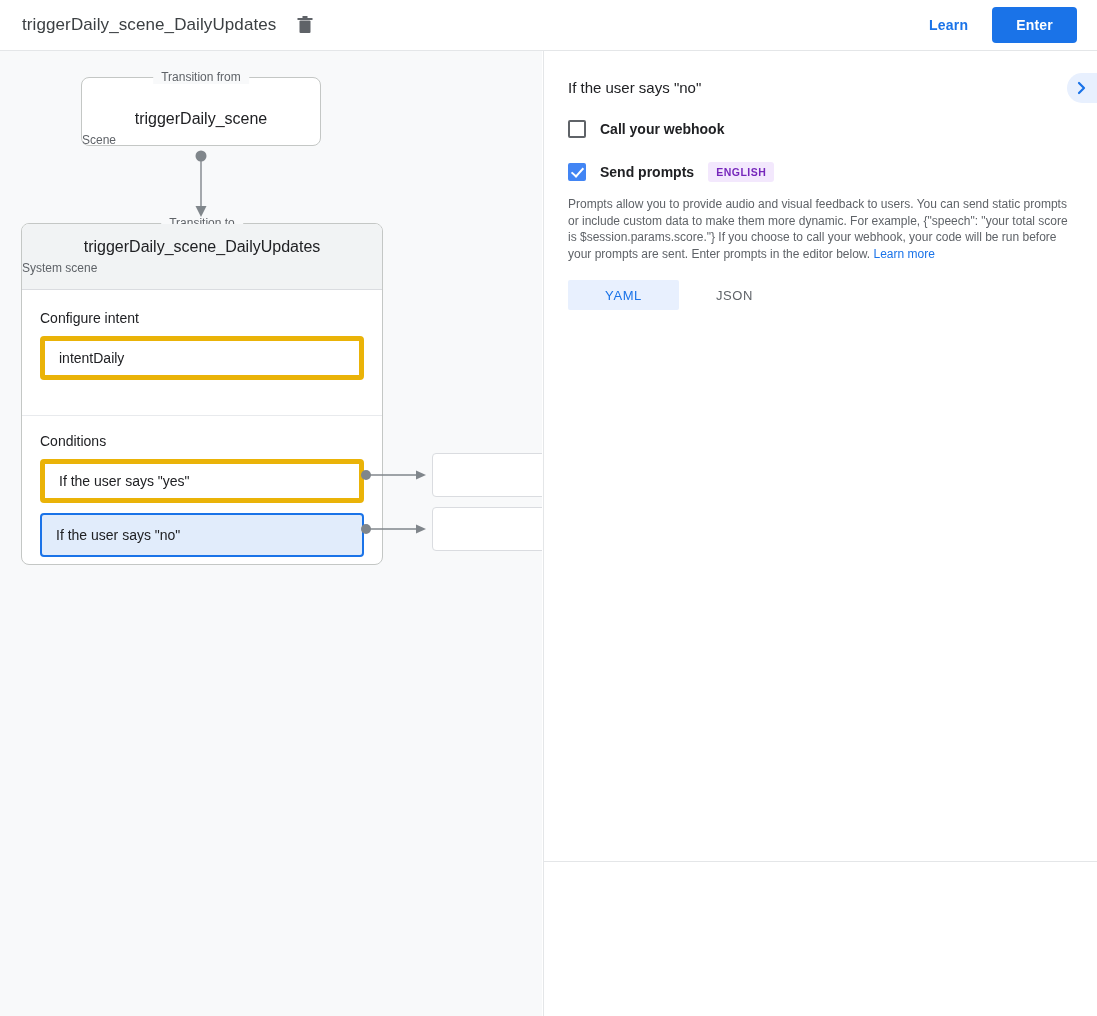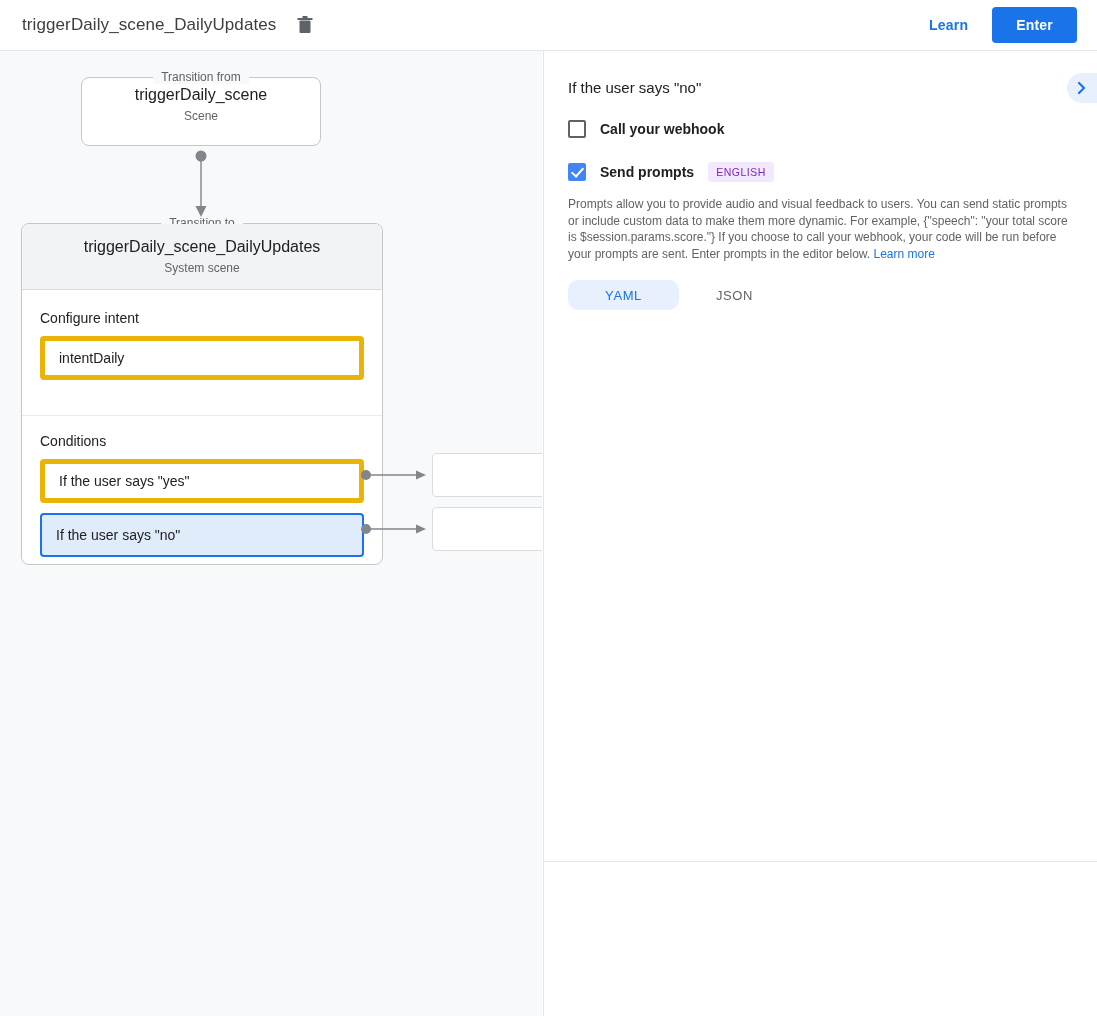"triggerDaily_scene" .node-title { margin-top: 8px -> 32px }
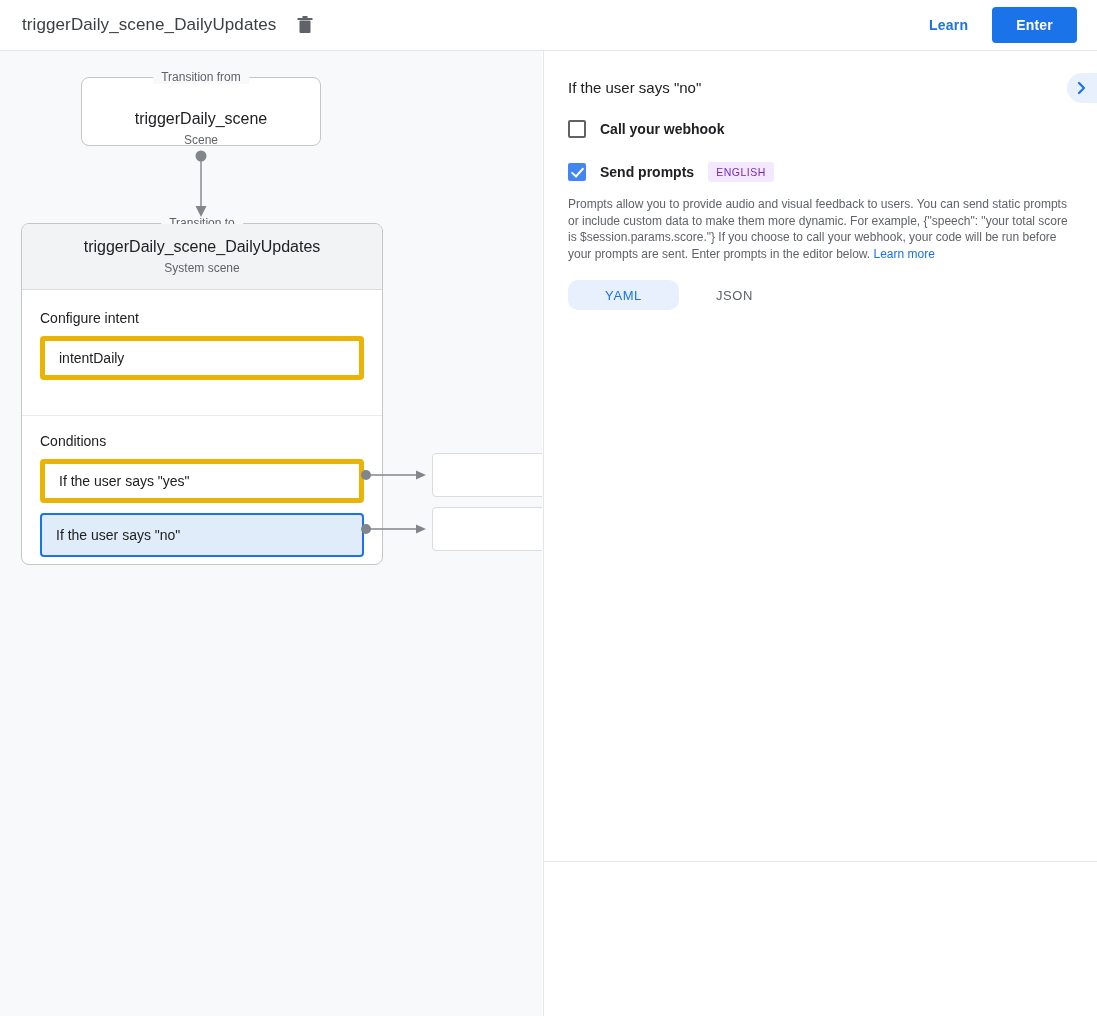"Scene" .node-sub { text-align: center -> left }
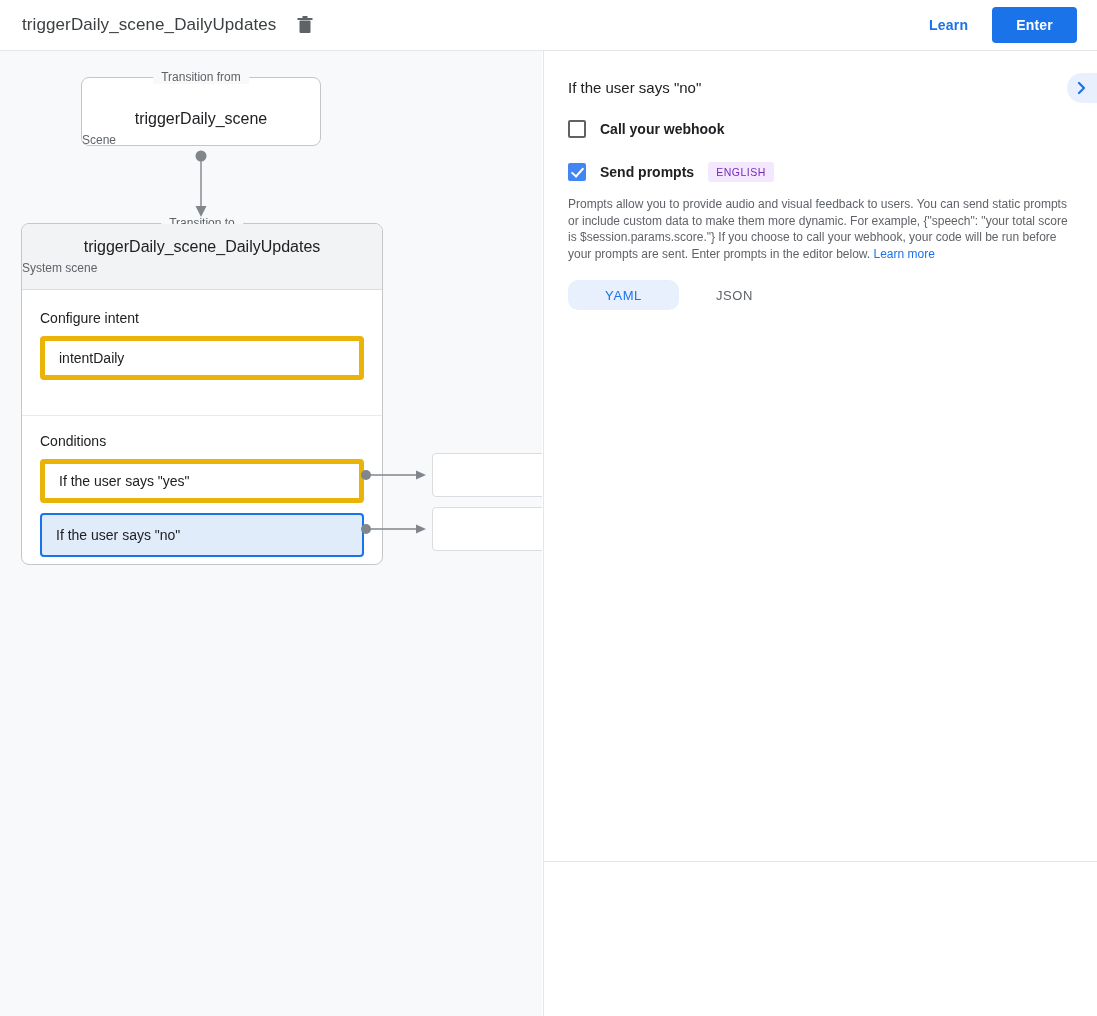"ENGLISH" .lang-badge { font-weight: normal -> bold }
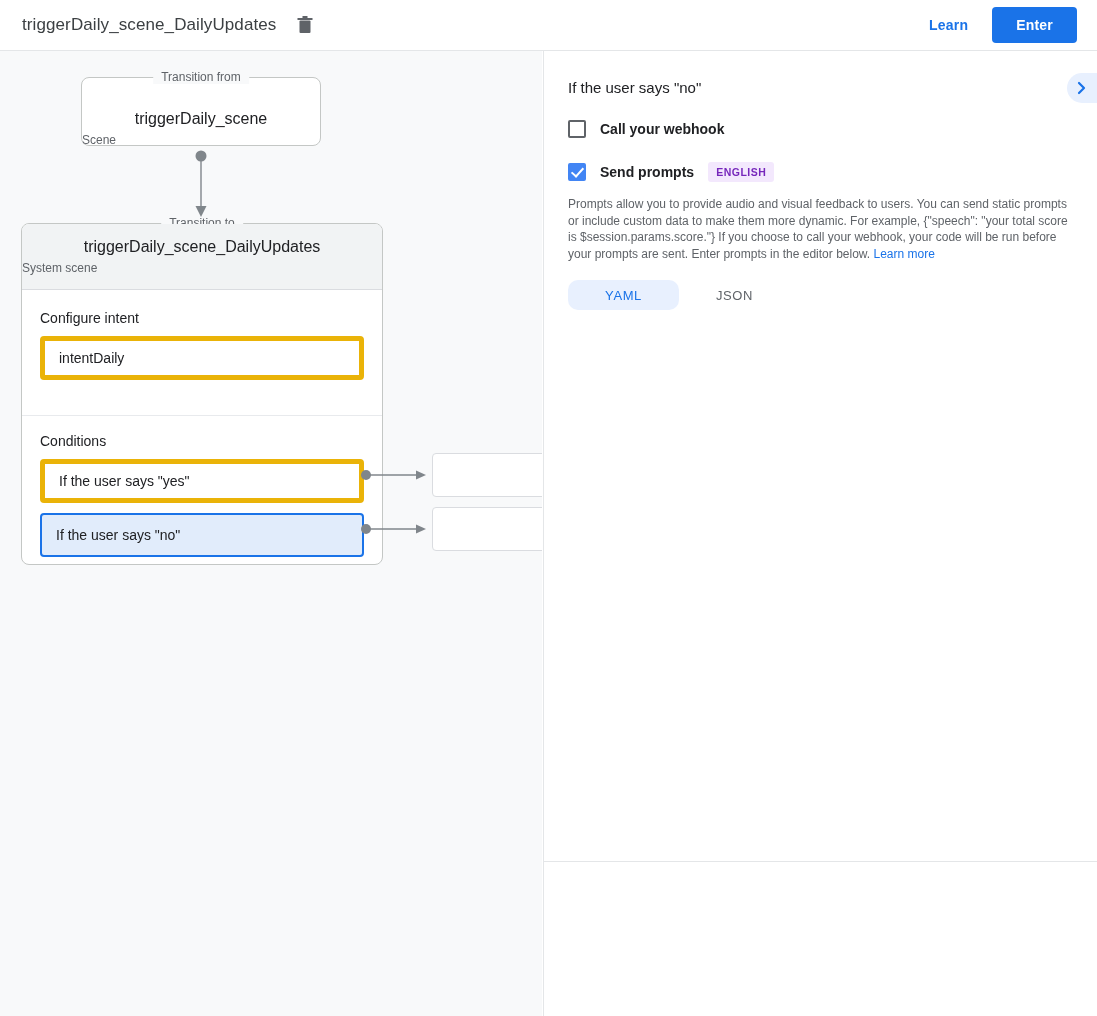"YAML" .tab.active { border-radius: 10px -> none }
